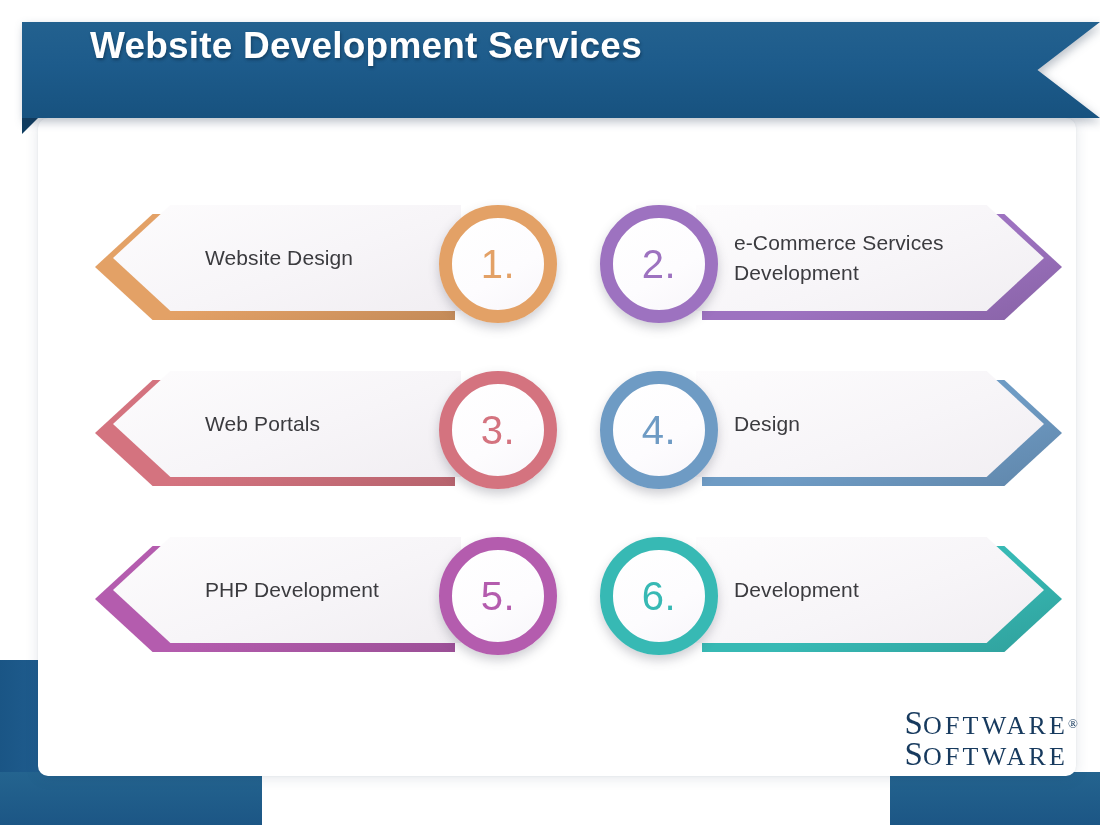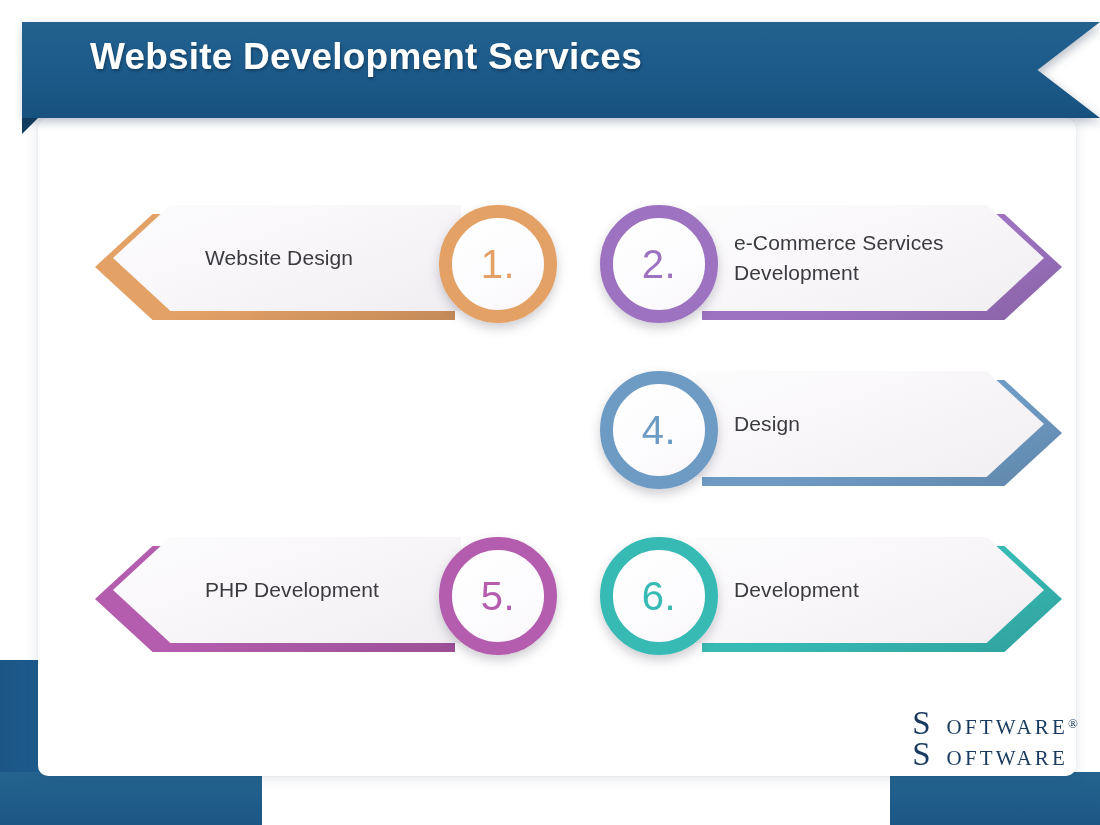"Website Development Services" .ribbon-title { top: 36px -> 25px }
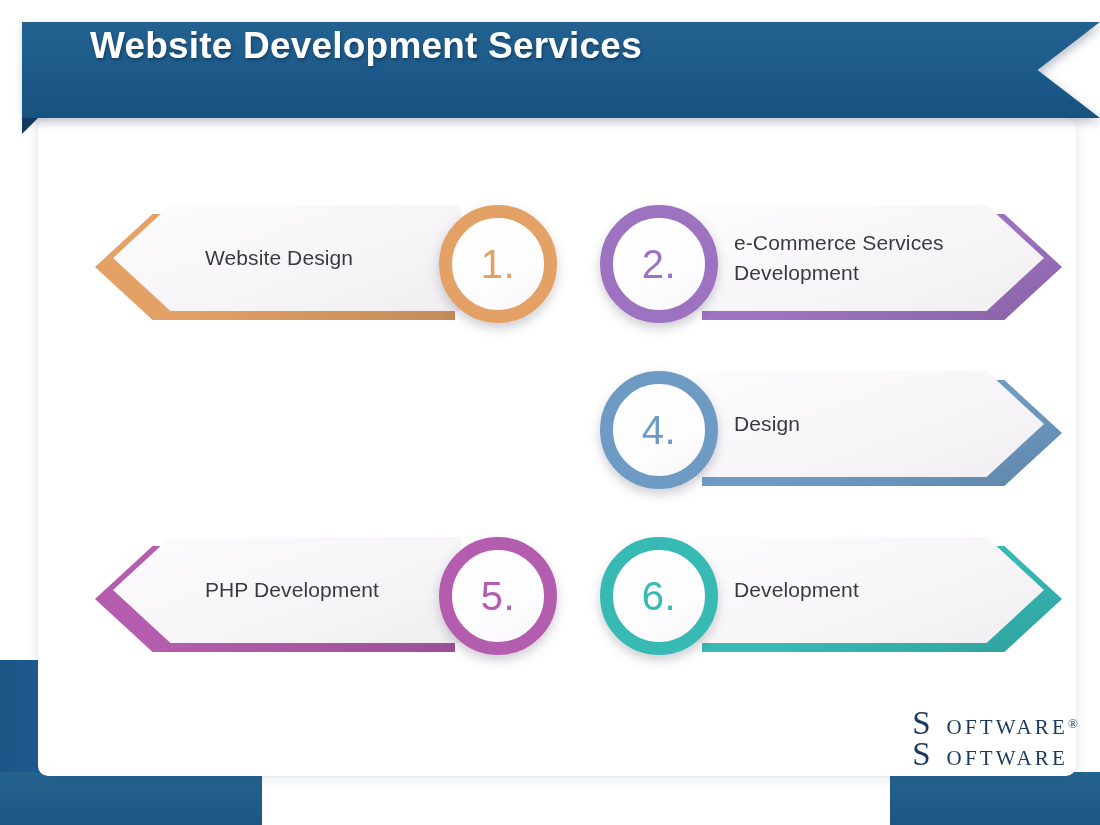"Web Portals" div.item { html: none -> <div> <div></div> <div></div> <div>Web Portals</div> <div> <span>3.</span> </div> </div> }
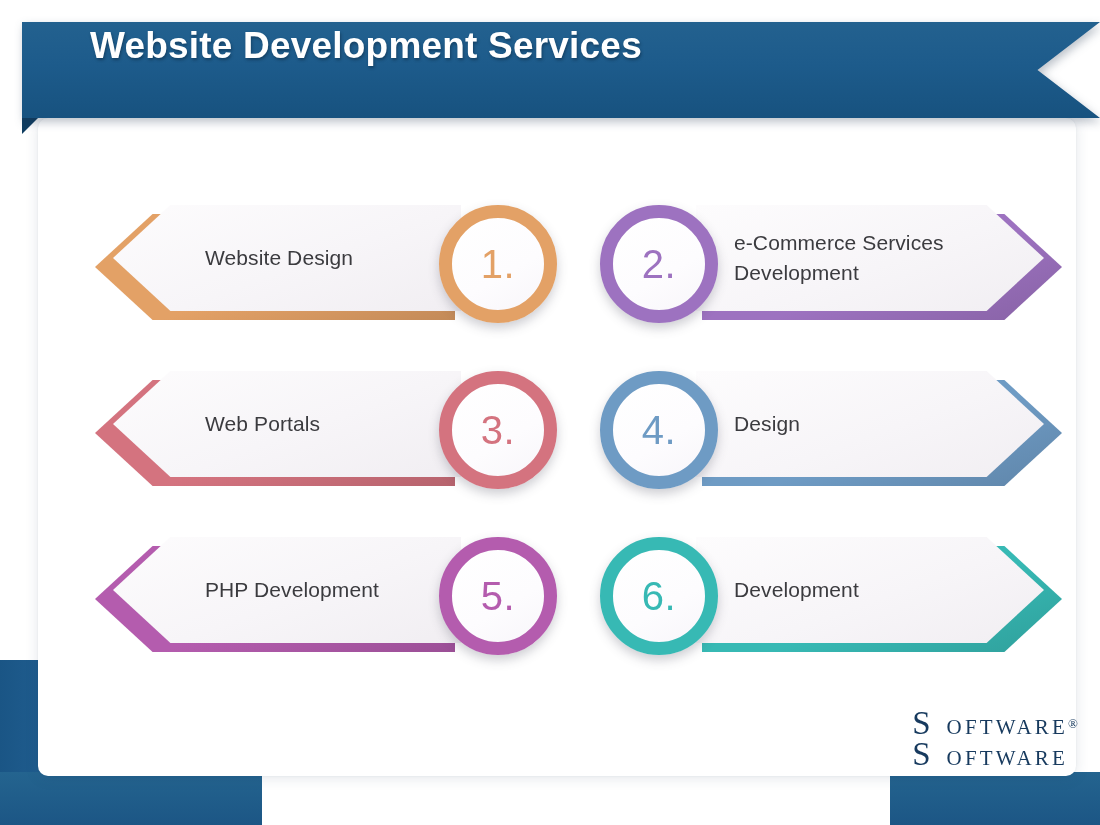"OFTWARE" .logo-small { font-size: 21px -> 26px; margin-left: 16px -> none }
